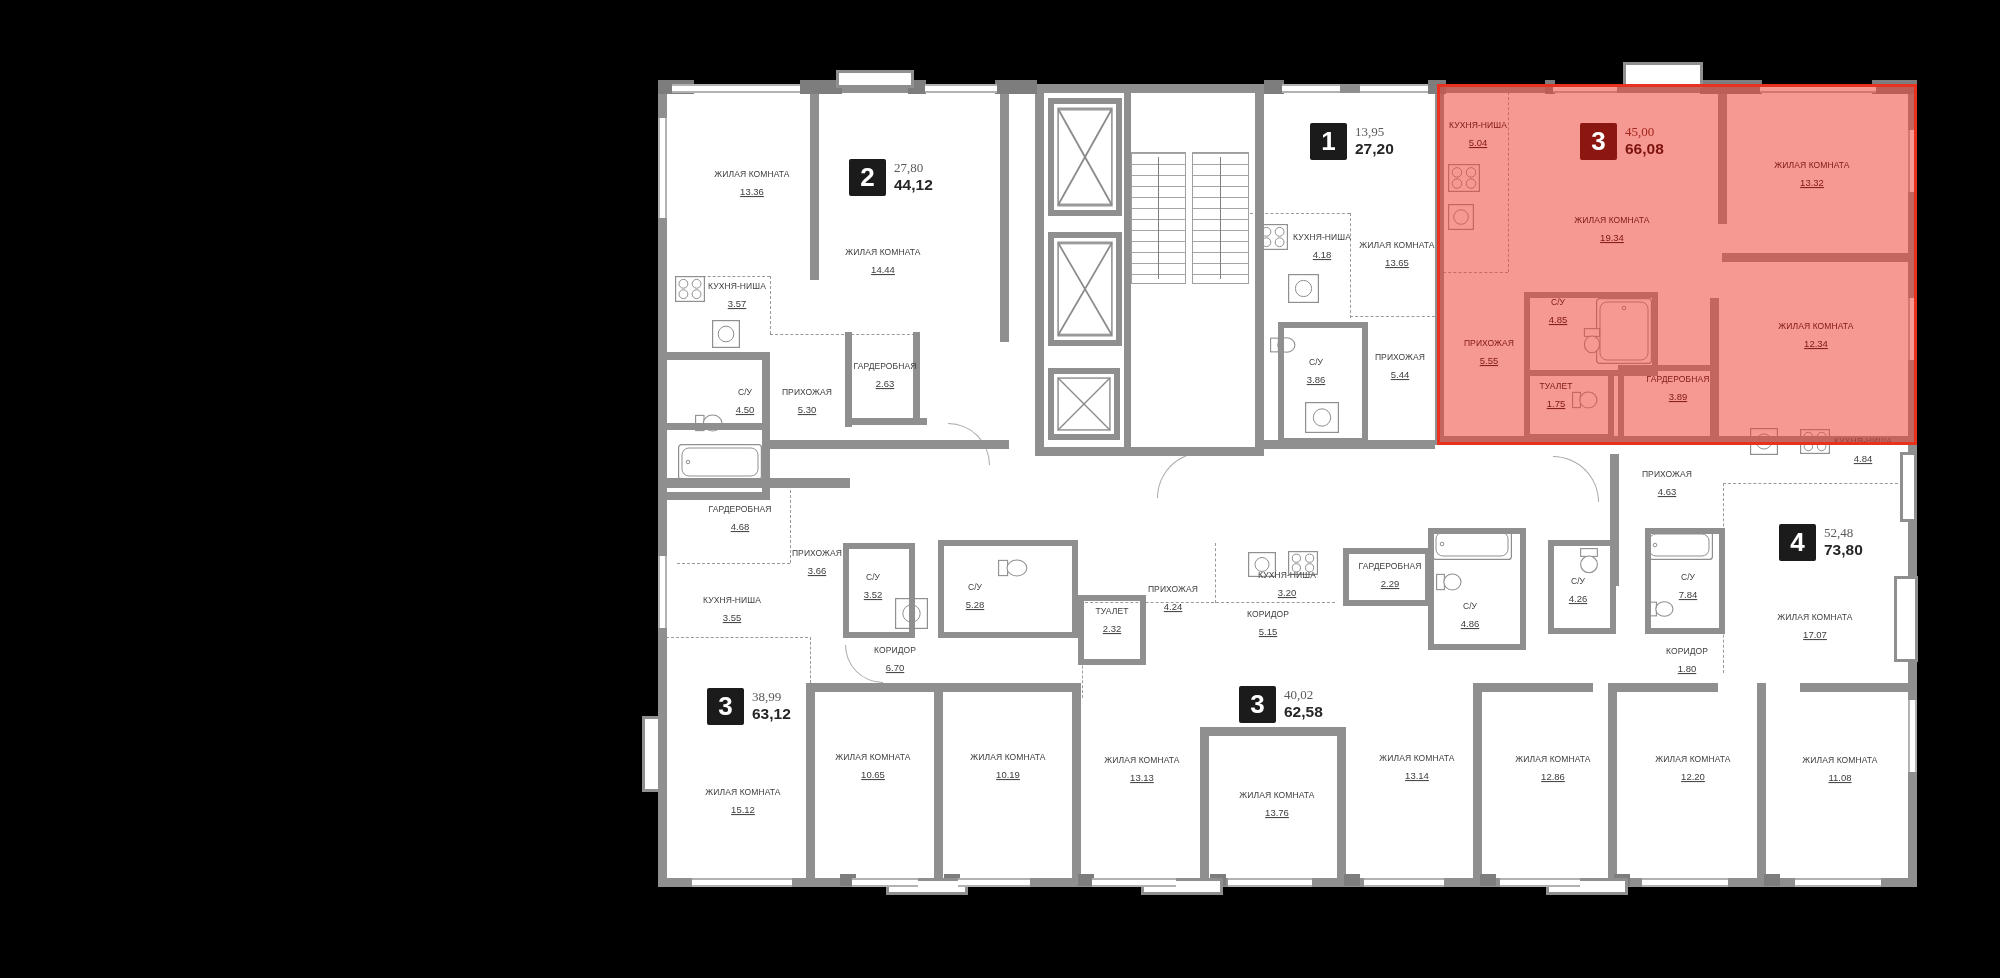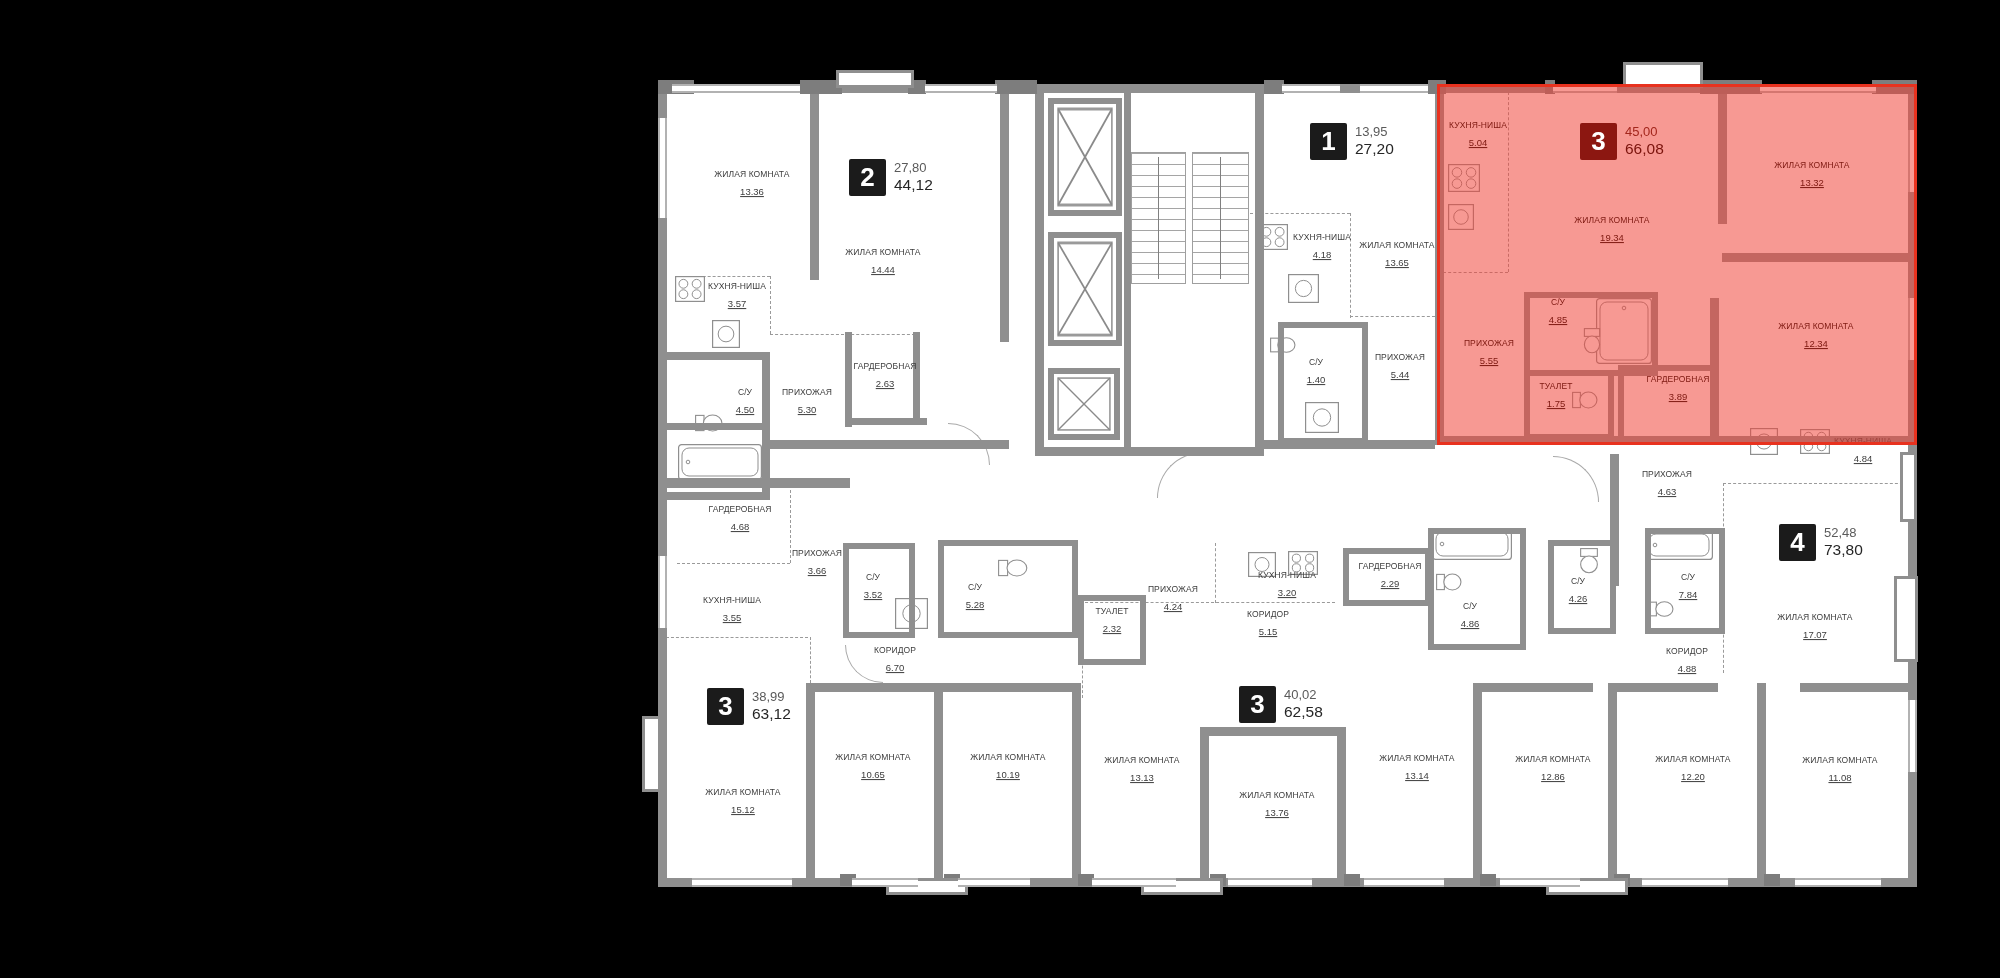"13,95" .bareas .l1 { font-family: none -> Liberation Serif, serif }
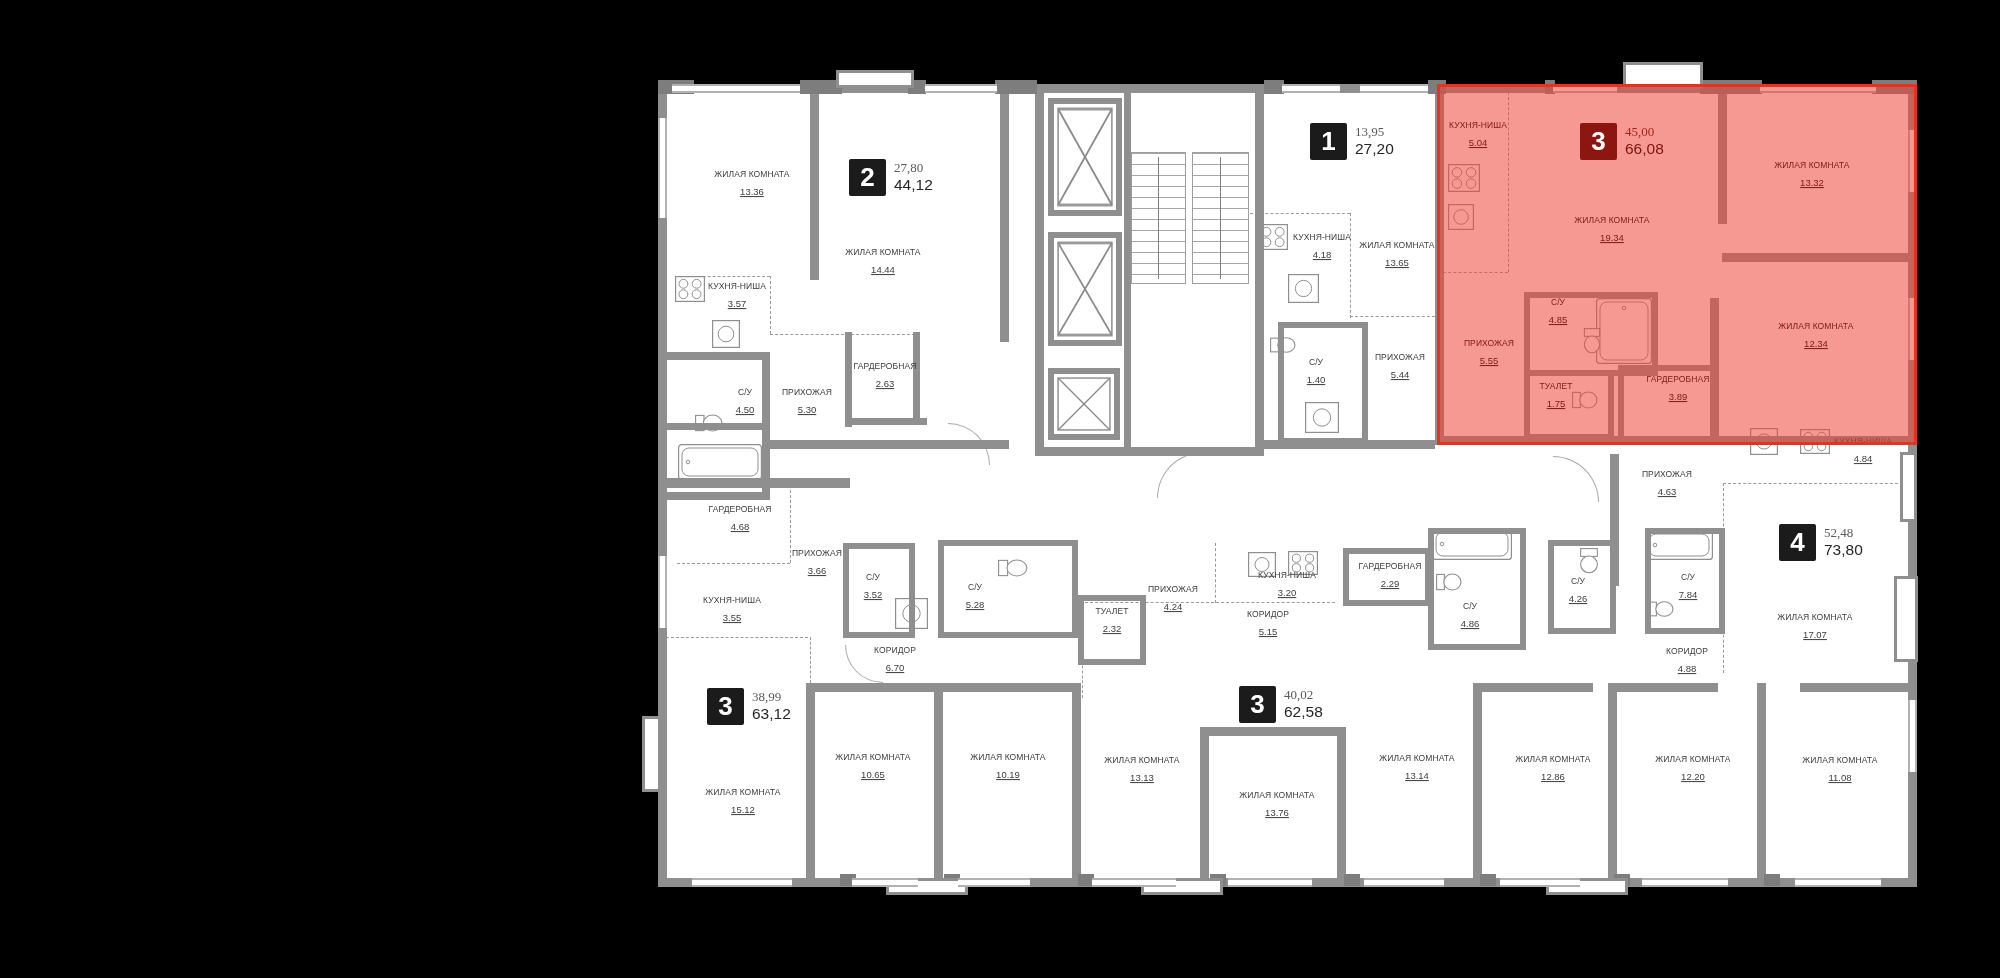"27,20" .bareas .l2 { font-weight: 400 -> 700 }
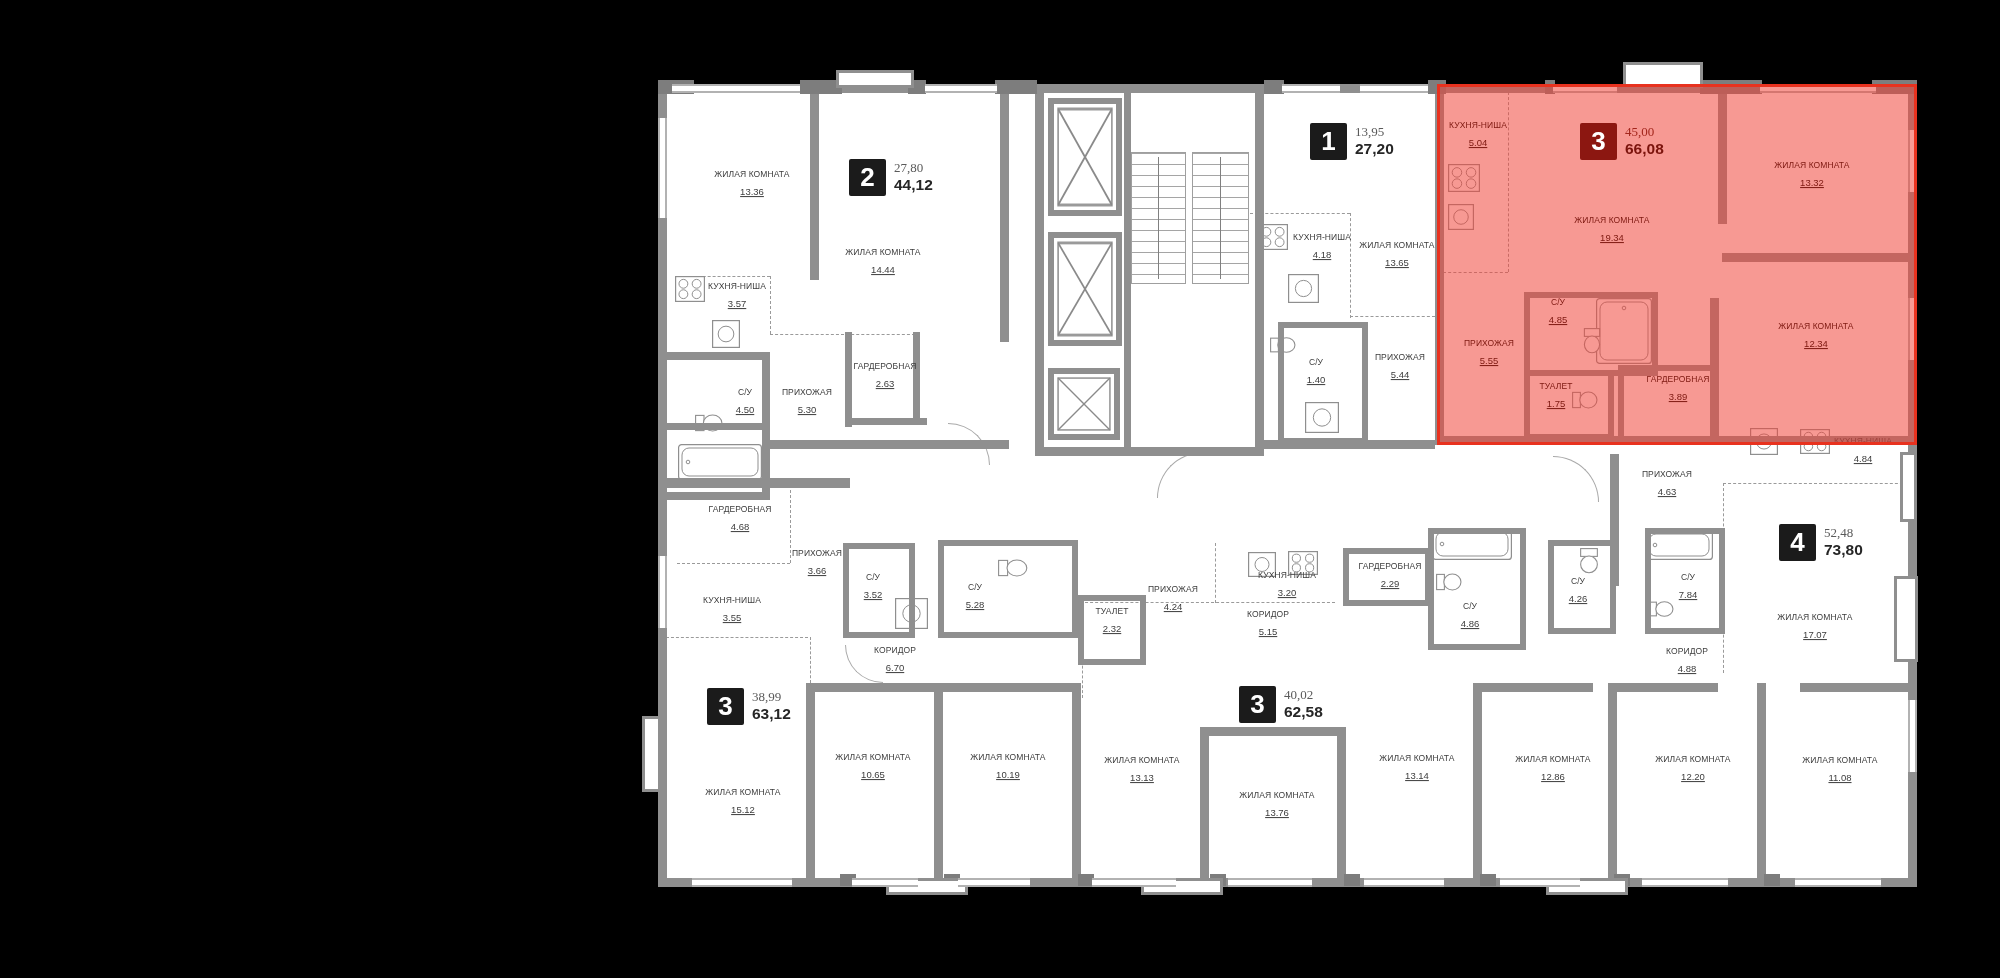"1.40" span.rarea { text: 1.40 -> 3.86 }
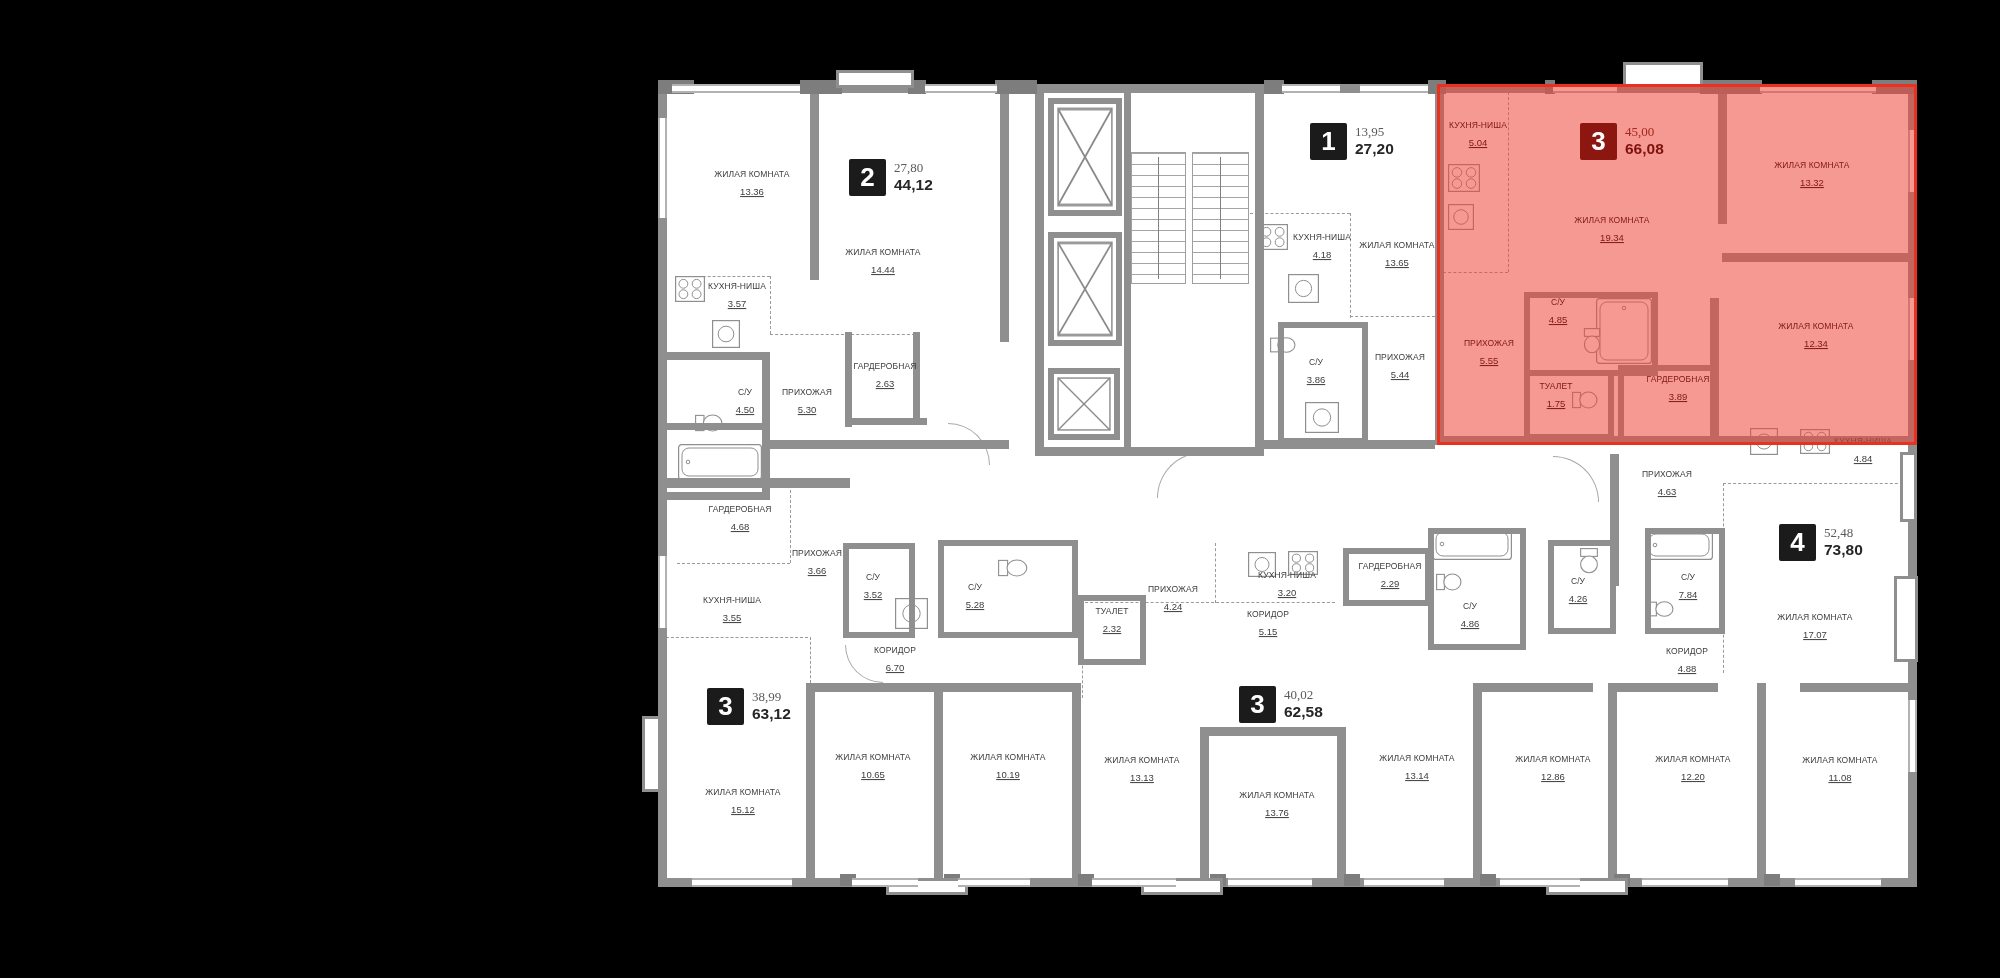"4.88" span.rarea { text: 4.88 -> 1.80 }
